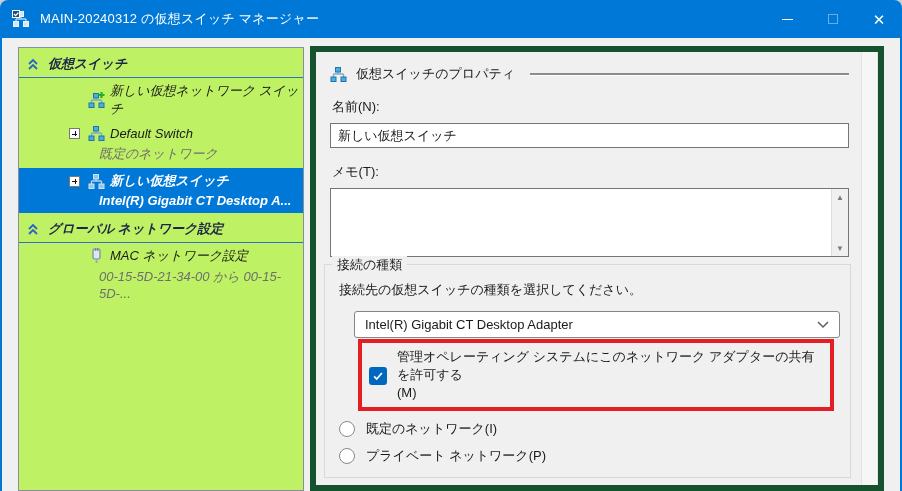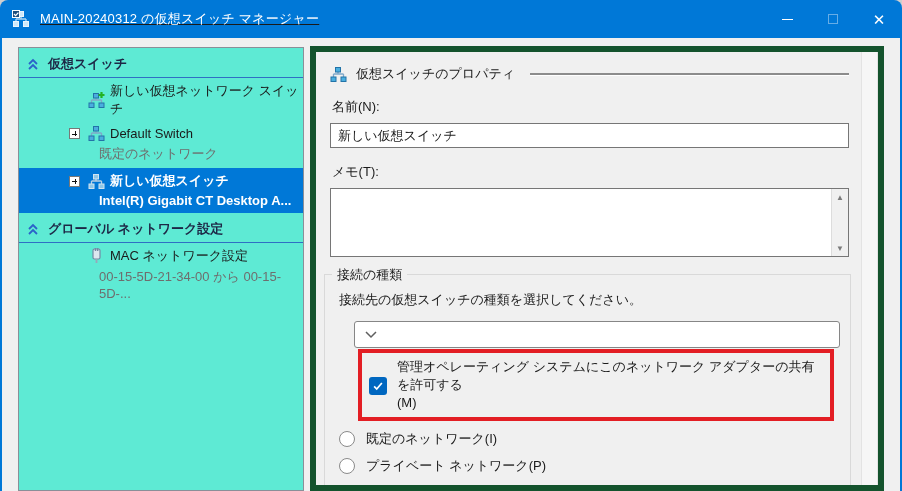"MAIN-20240312 の仮想スイッチ マネージャー" .titlebar { text-decoration: underline -> none }
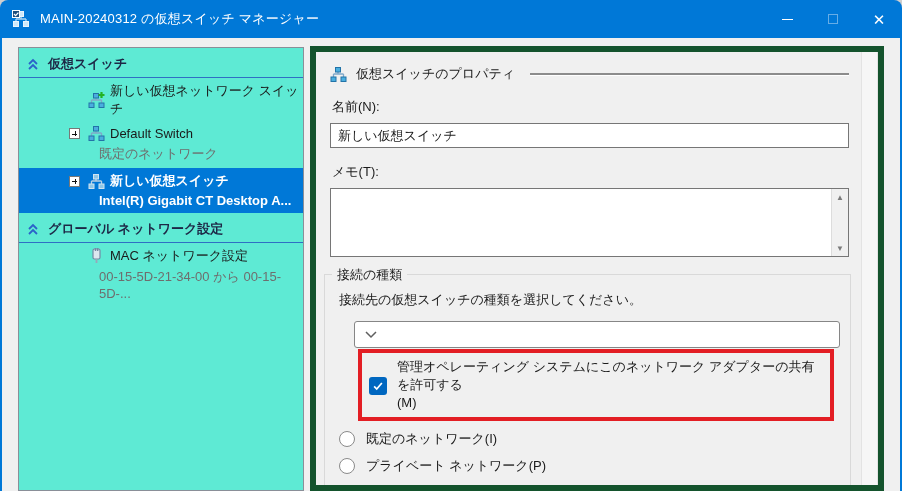"仮想スイッチ" .sidebar { background: #5eead4 -> #bef264; font-style: none -> italic }
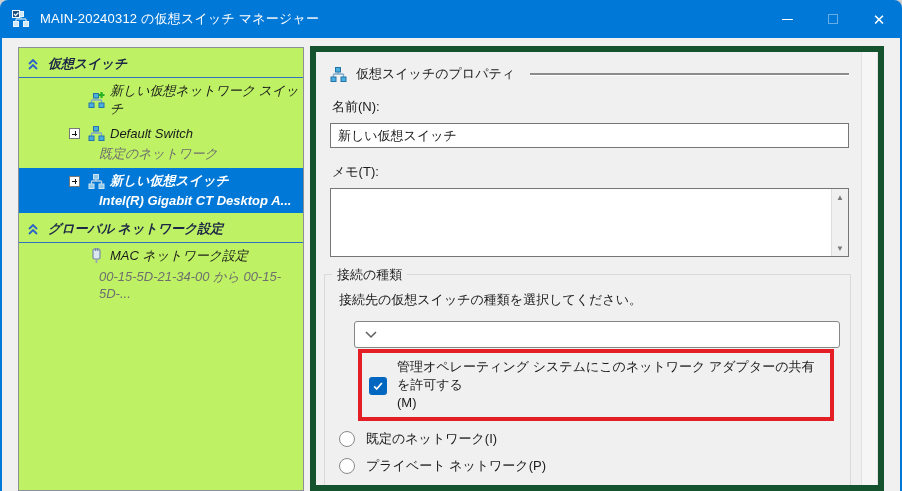"接続の種類" .groupbox { margin: 17px -2px 0 -6px -> 7px -2px 0 -6px }
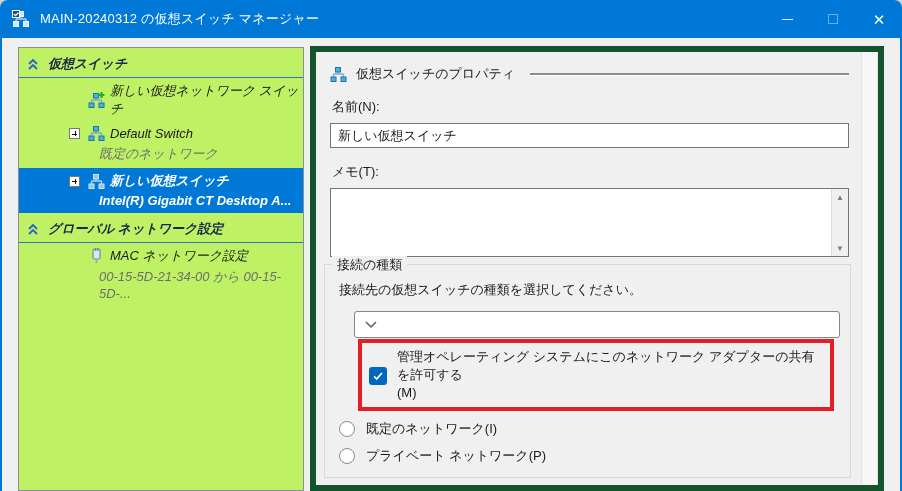"Intel(R) Gigabit CT Desktop Adapter" span { html: none -> <span>Intel(R) Gigabit CT Desktop Adapter</span> }
